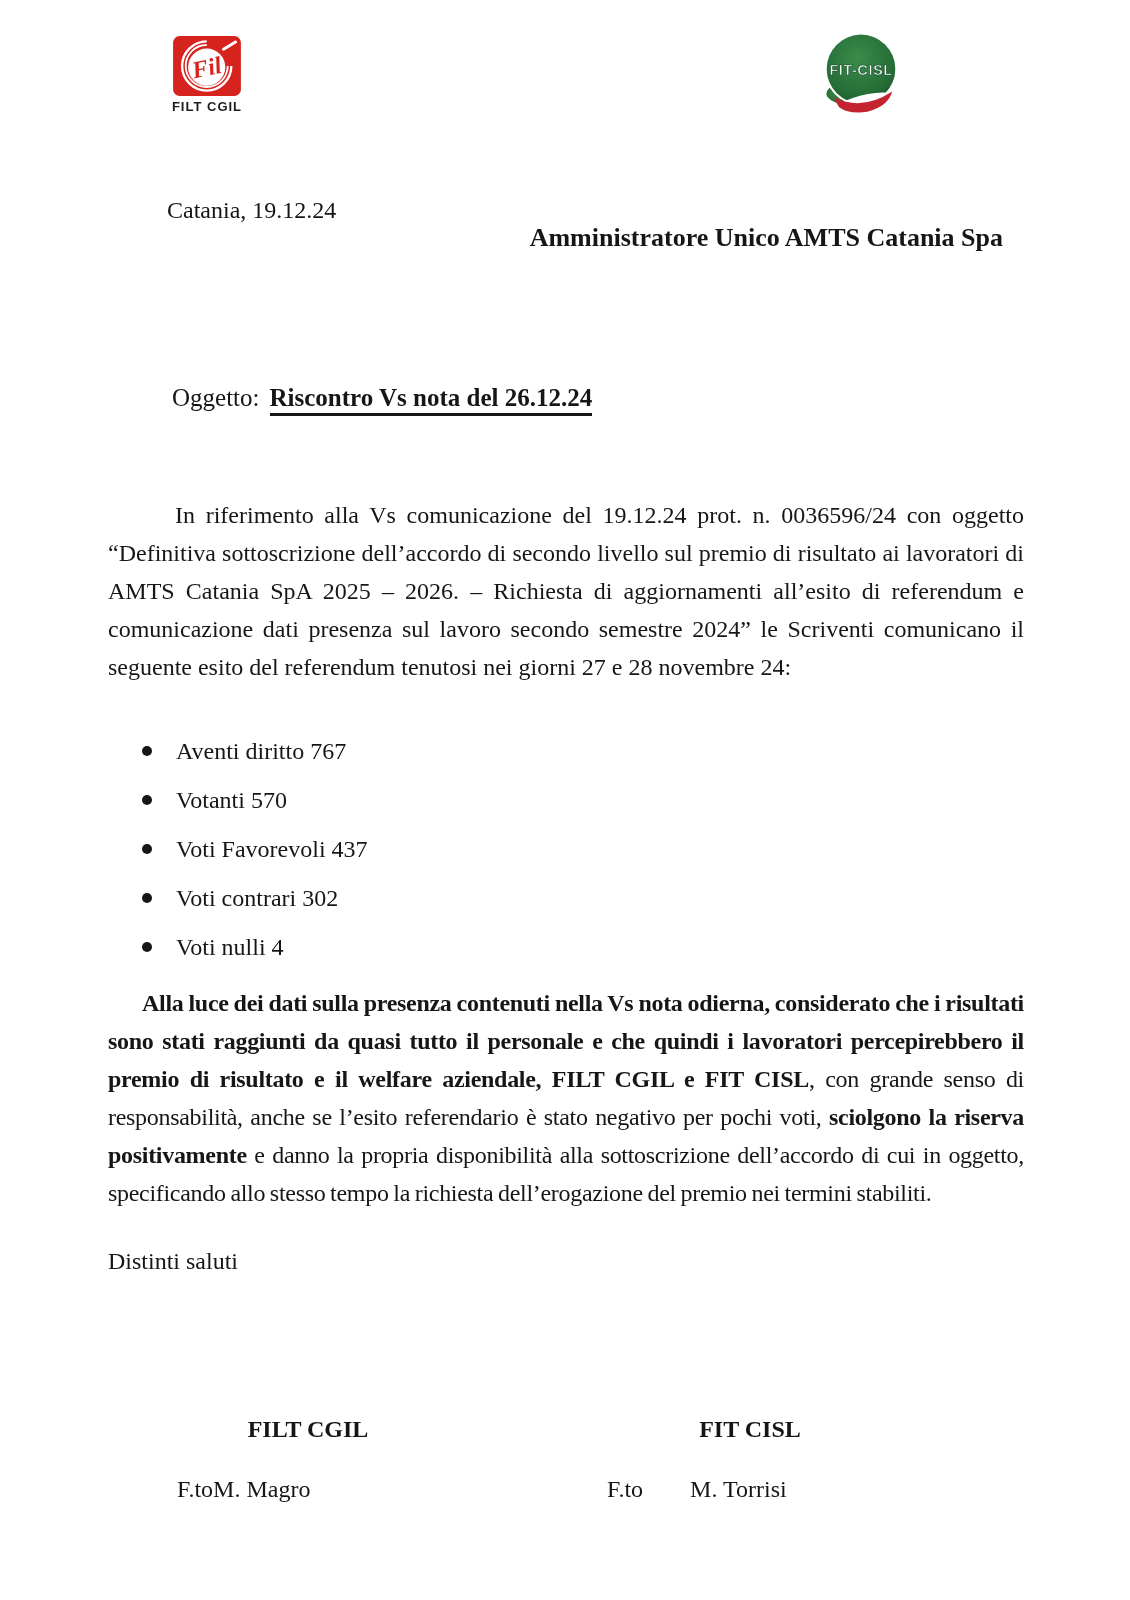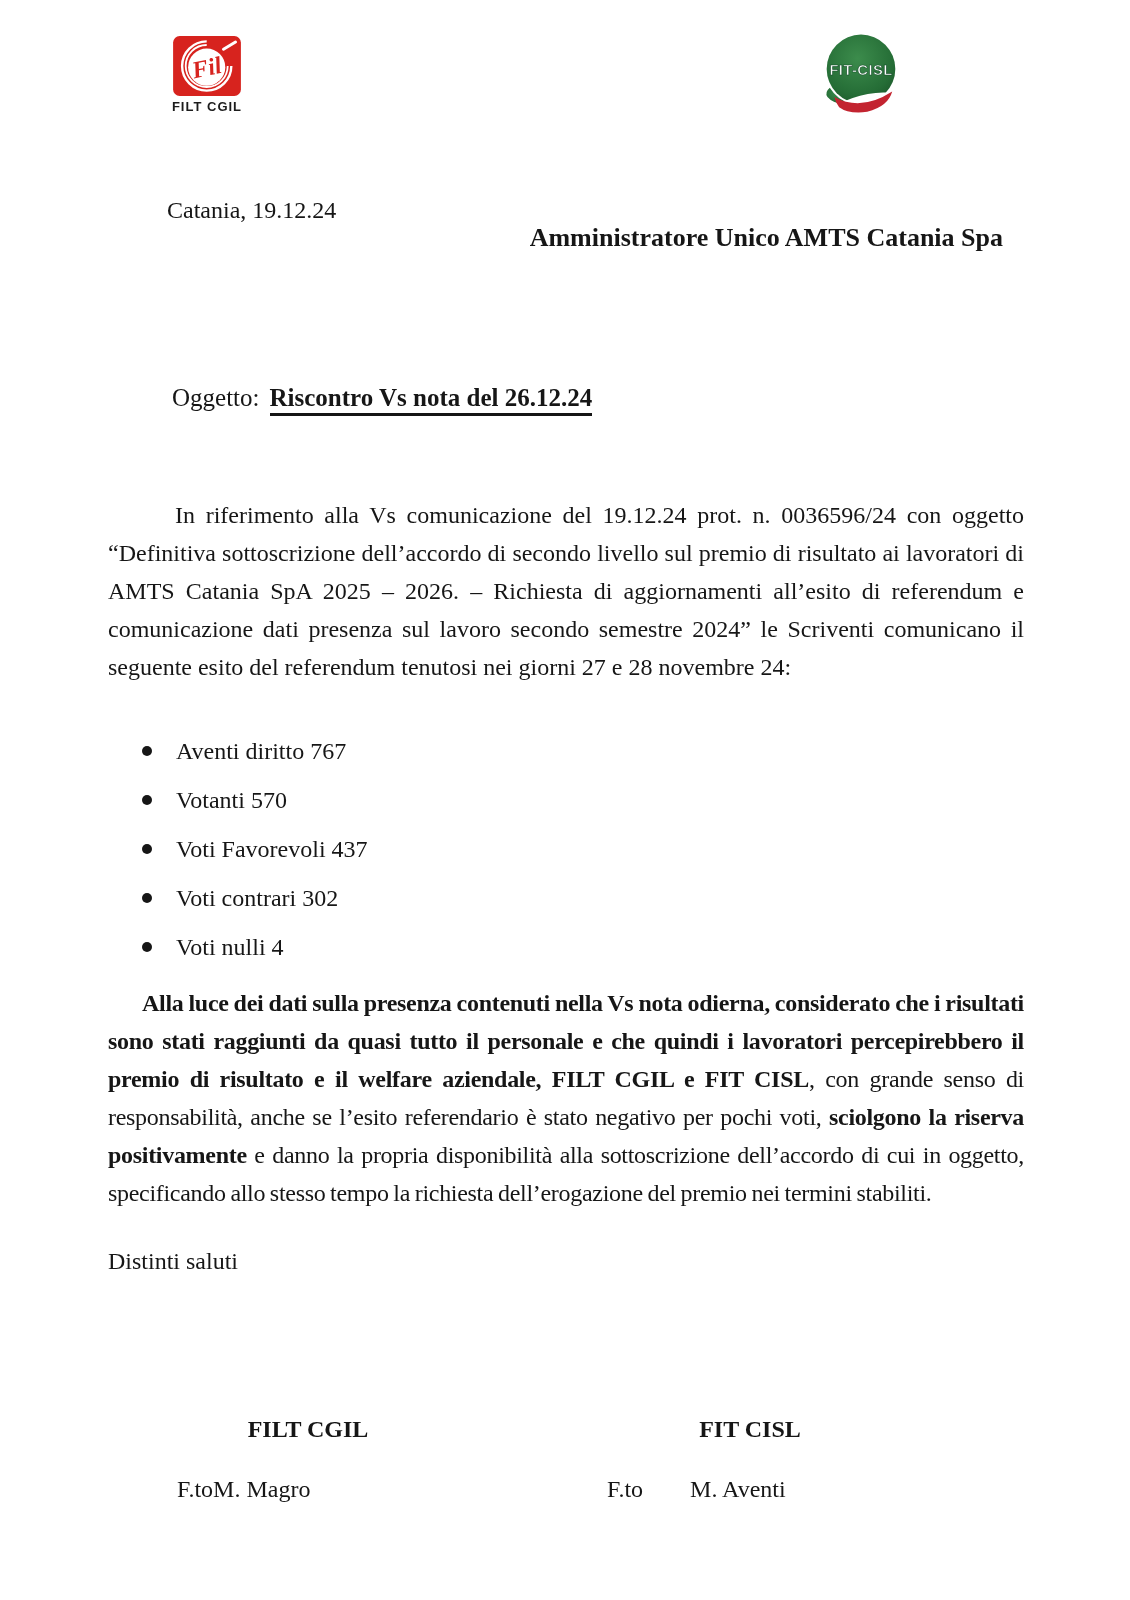"M. Aventi" span.sig-name { text: Aventi -> Torrisi }
